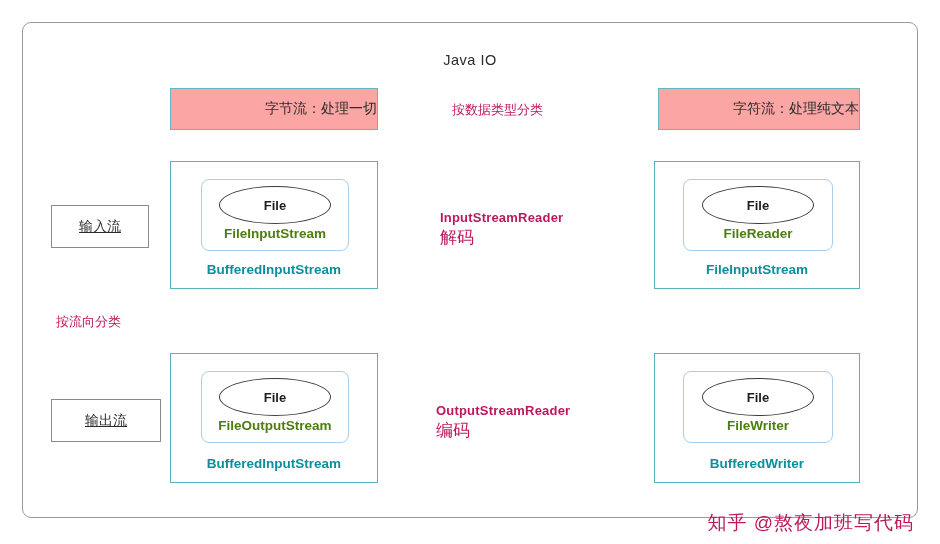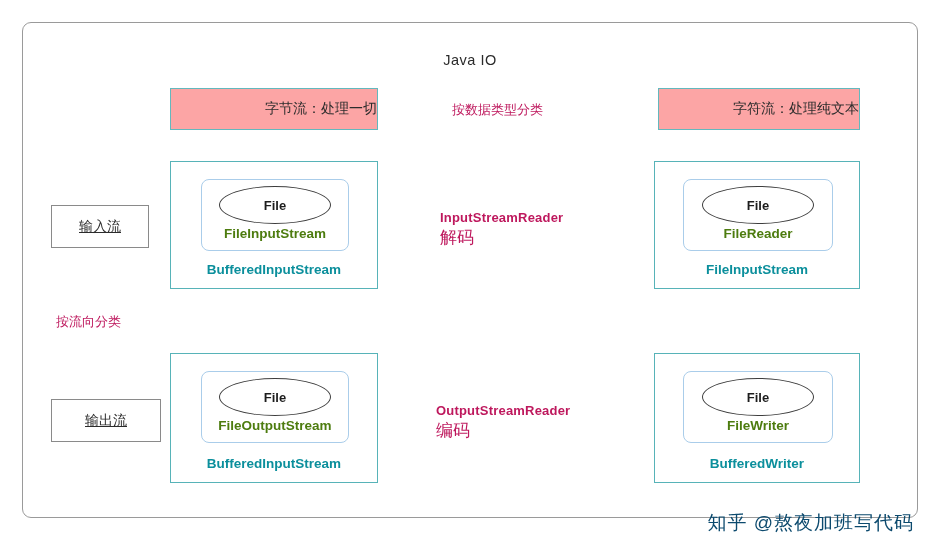"知乎 @熬夜加班写代码" #watermark { color: #0c4a6e -> #be185d }
